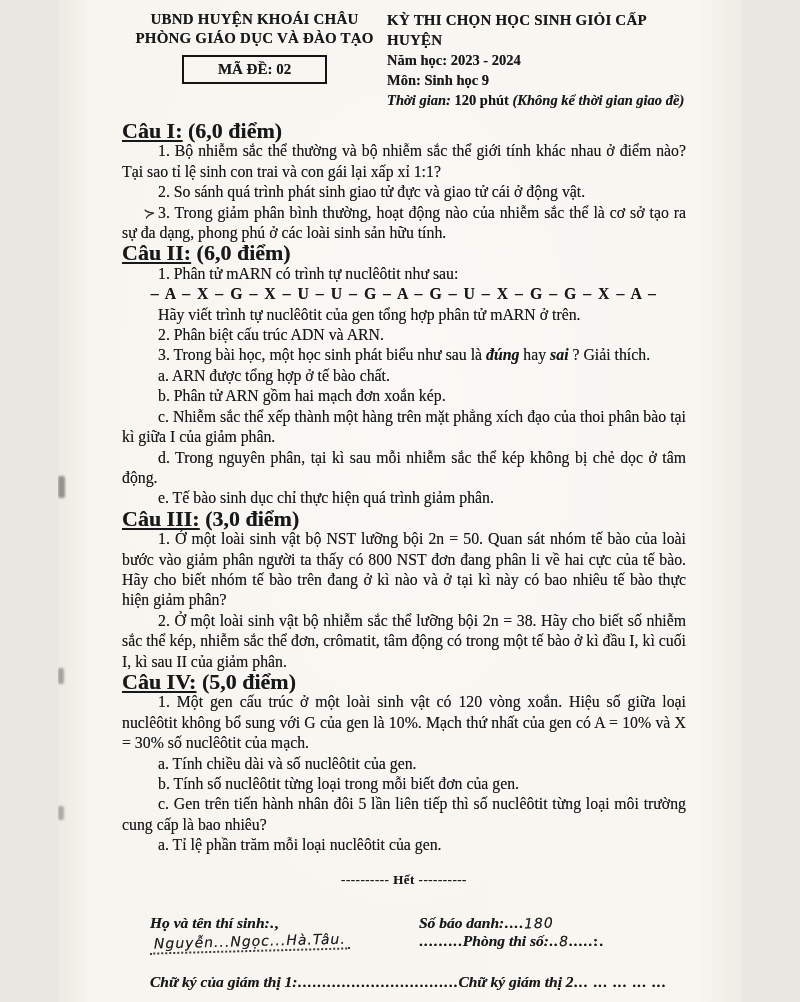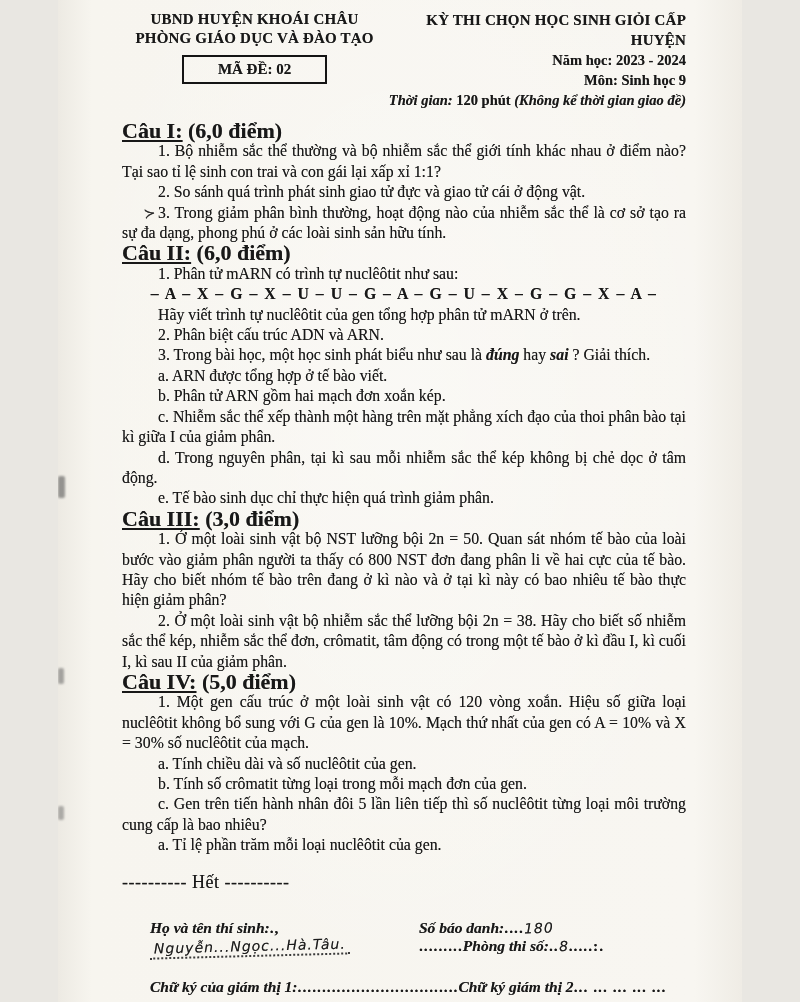"KỲ THI CHỌN HỌC SINH" .h-right { text-align: right -> left }
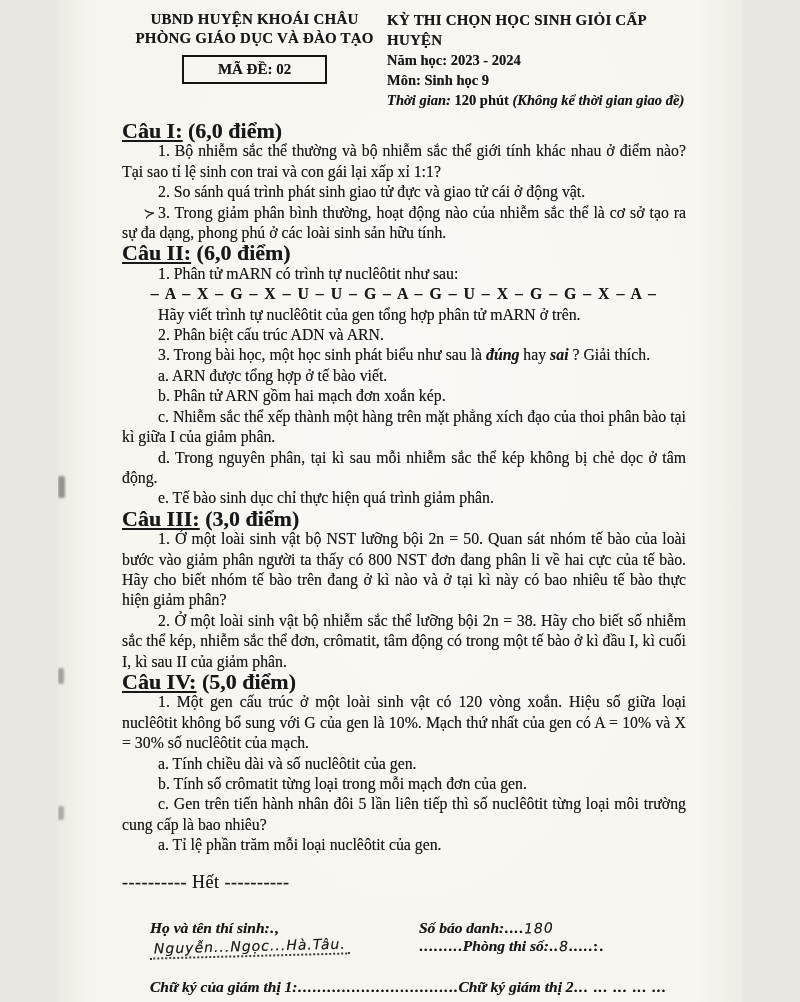"a. ARN được tổng hợp" p.para { text: viết -> chất }
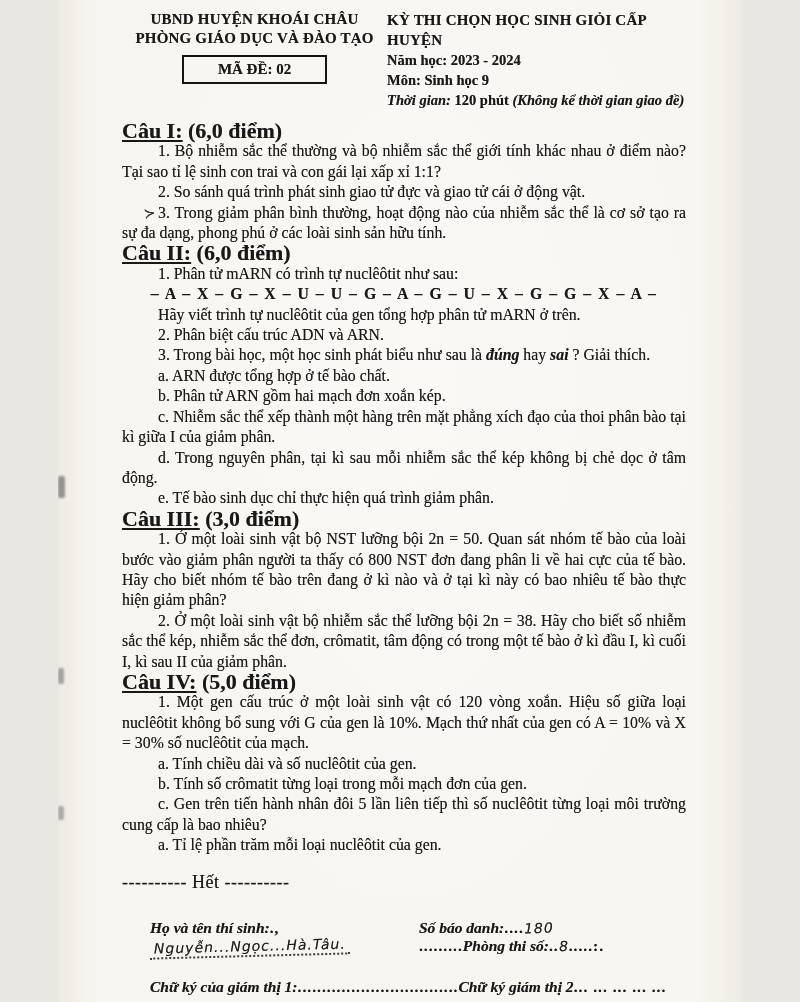"b. Tính số crômatit từng" p.para { text: crômatit từng loại trong mỗi mạch -> nuclêôtit từng loại trong mỗi biết }
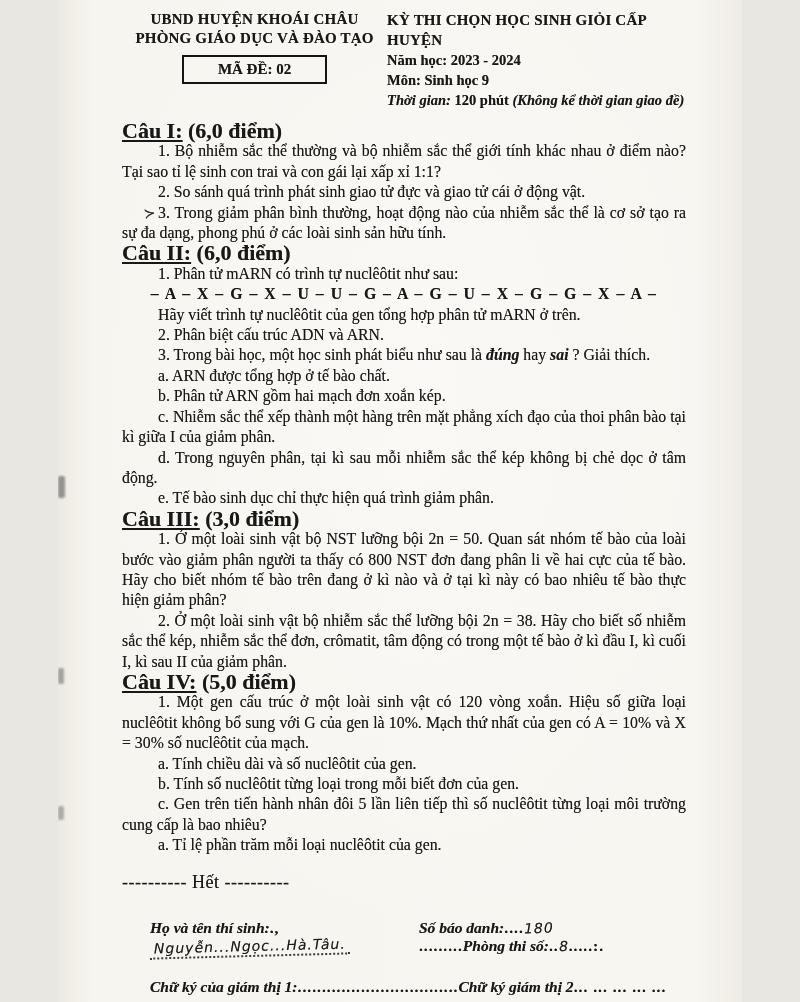"---------- Hết ----------" .het { font-size: 18px -> 13px; font-weight: normal -> bold; text-align: left -> center }
